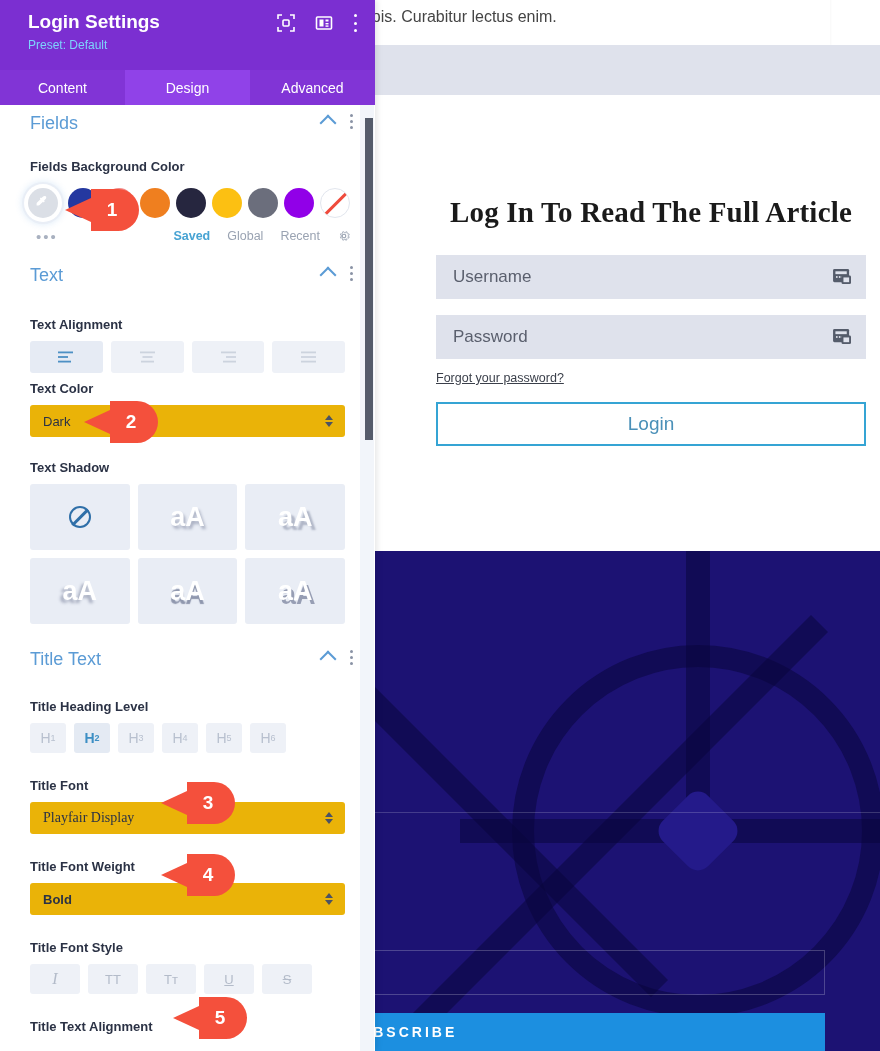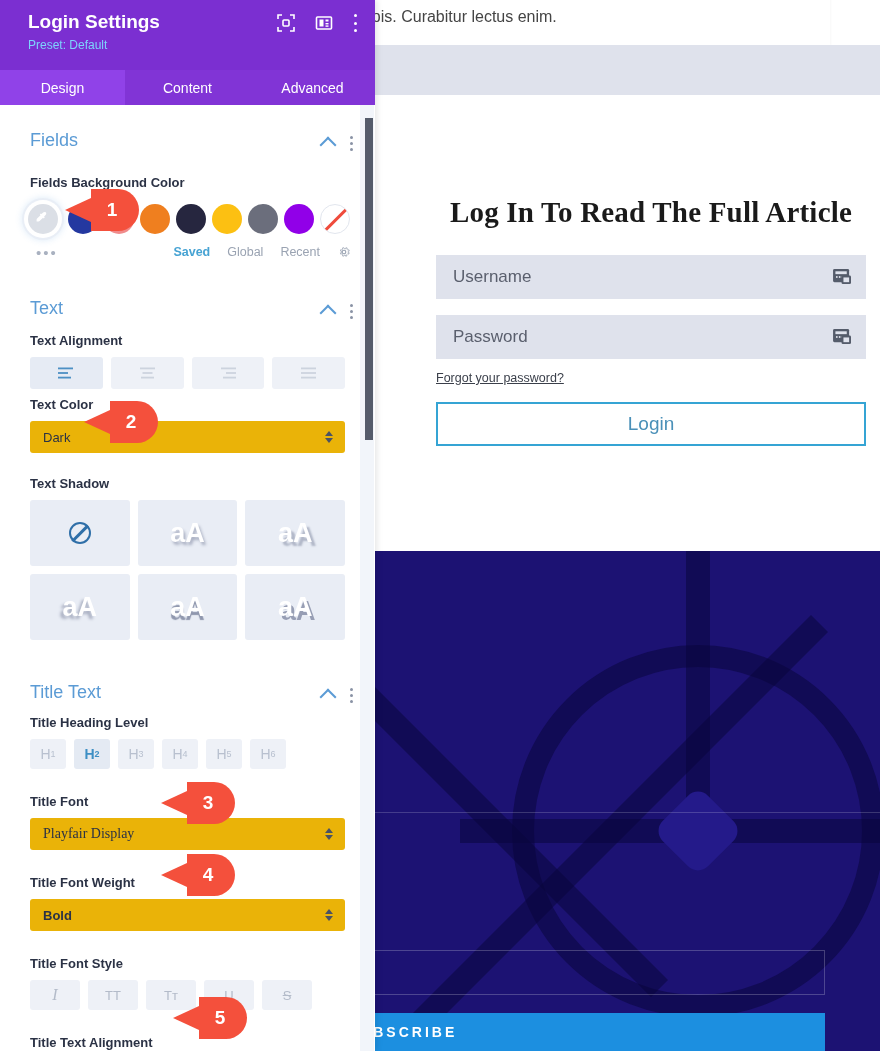"Design" div.panel-tab { order: before "Content" -> after "Content" }
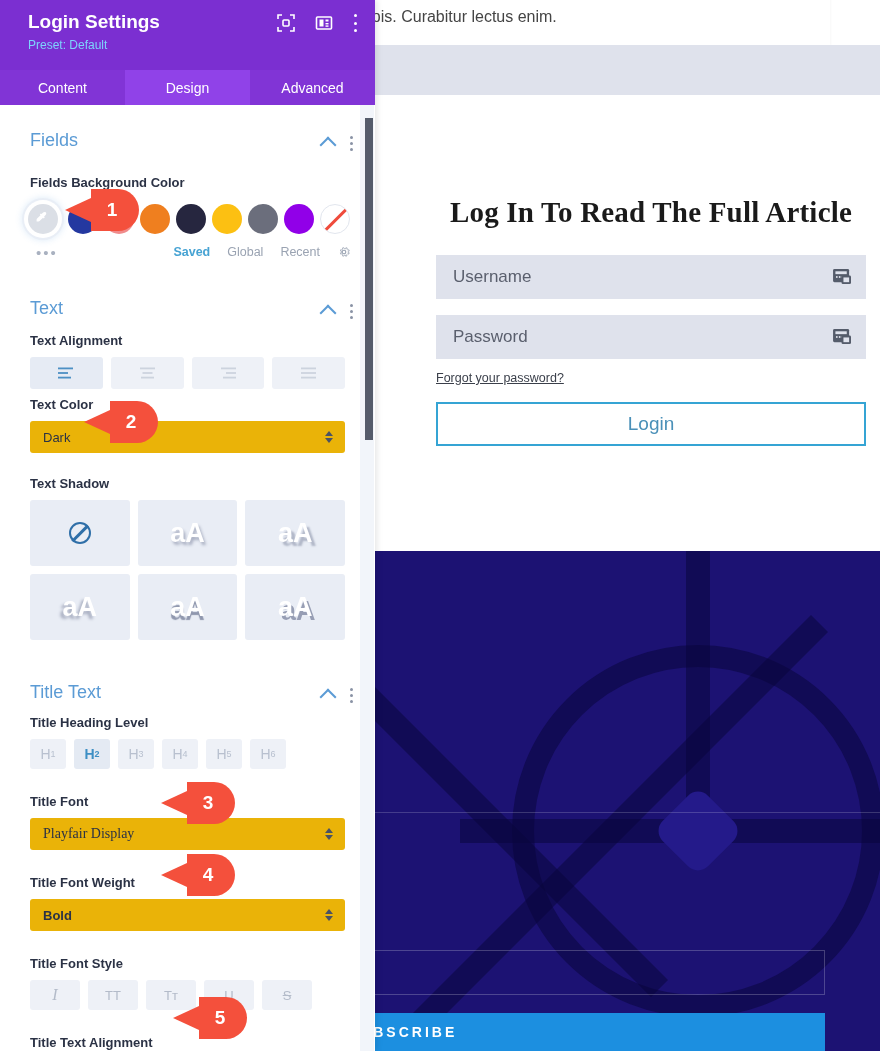"Fields" .section-head { align-items: flex-end -> flex-start }
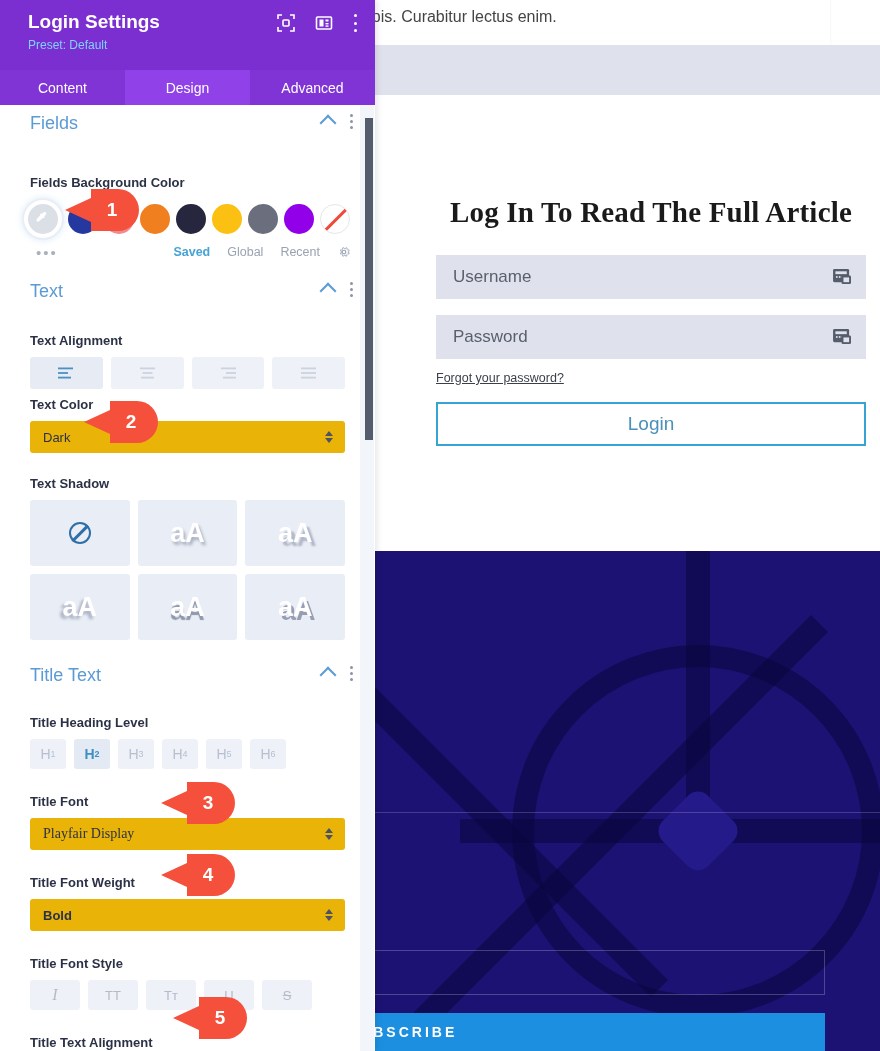"Fields Background Color" div.field-label { margin-top: 24px -> 8px }
